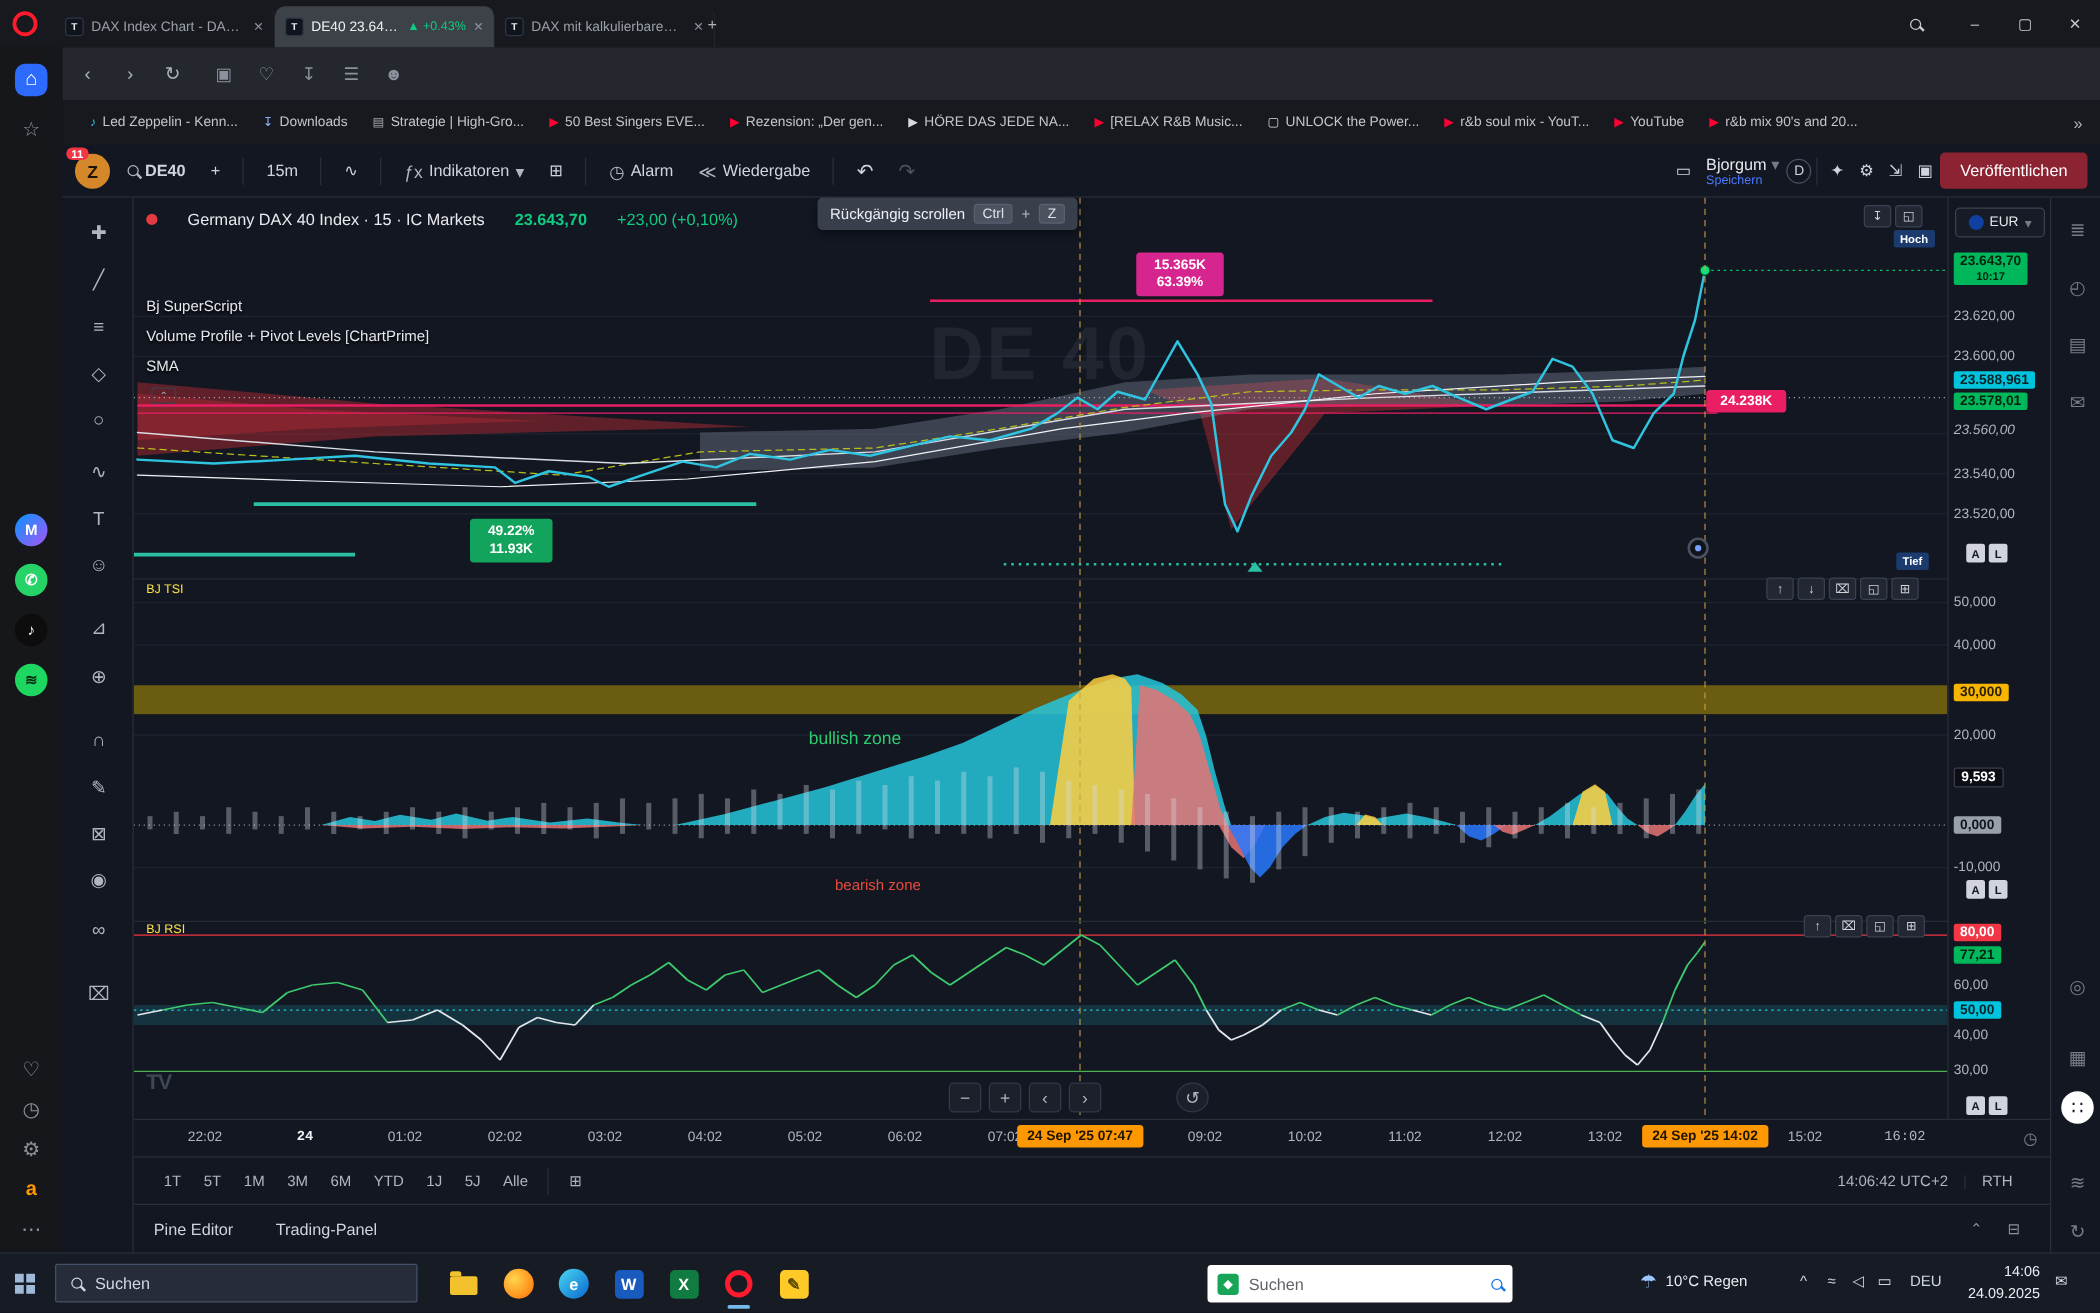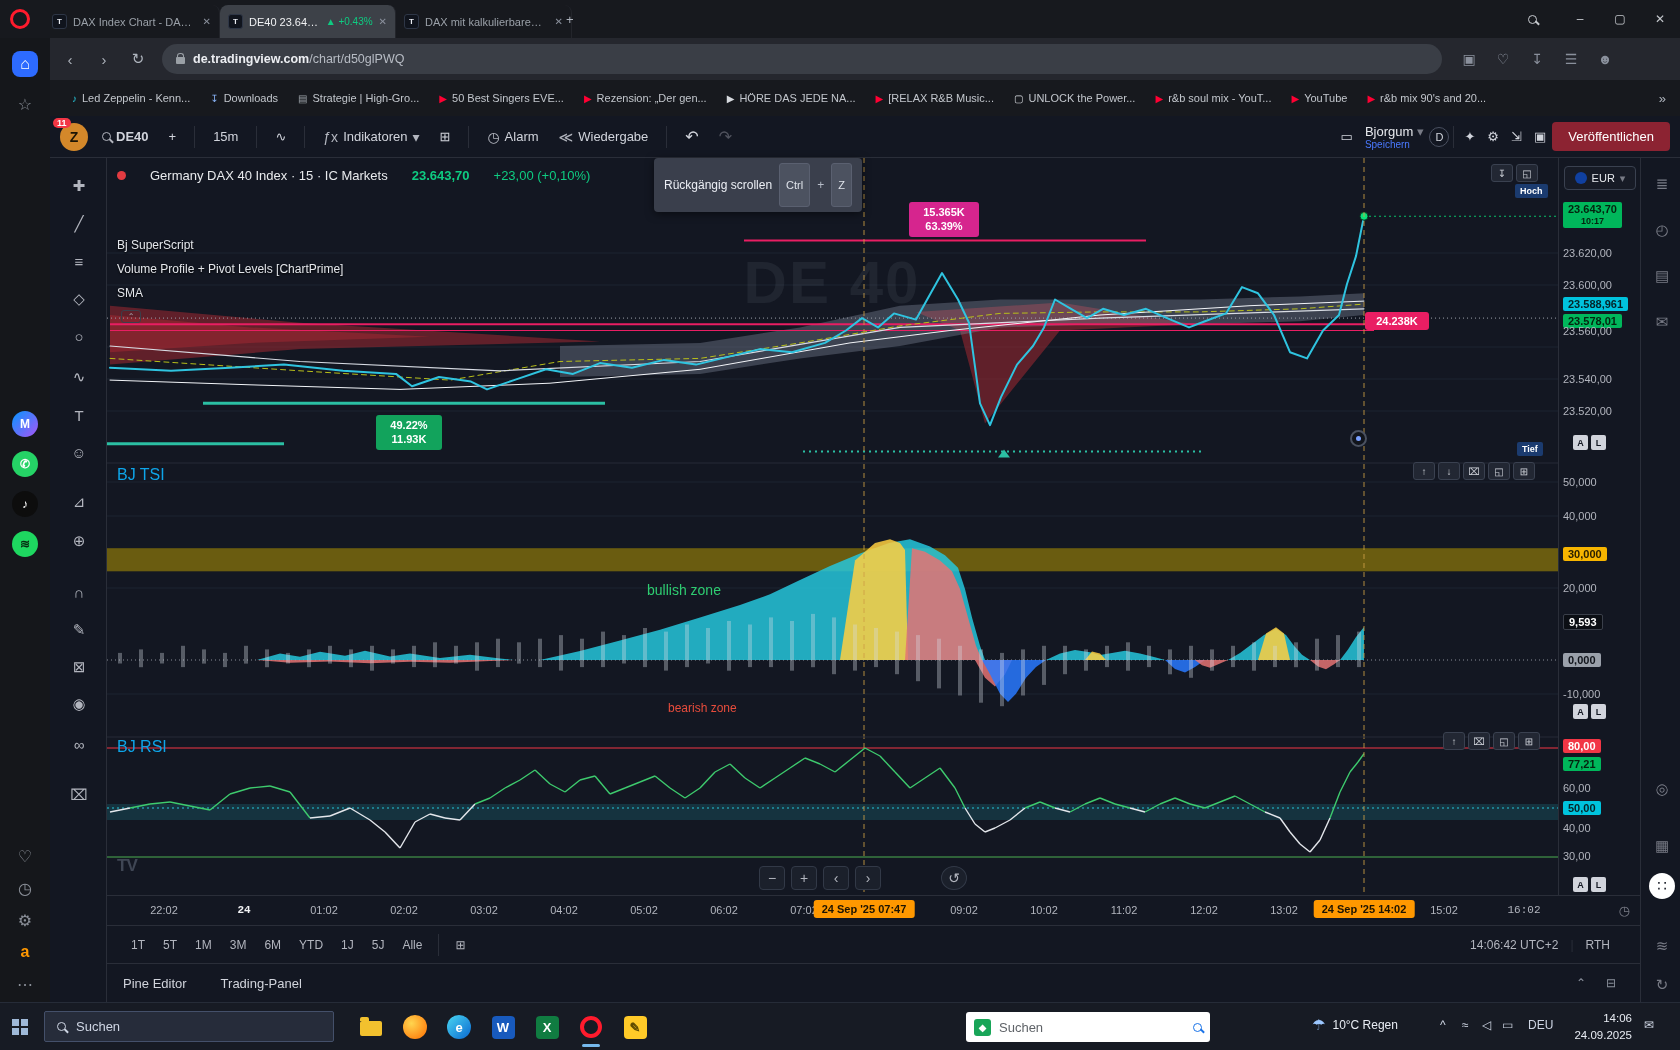"de.tradingview.com/chart/d50glPWQ" div { html: <div> <span></span> <span><span>de.tradingview.com</span><span>/chart/d50glPWQ</span></span> </div> -> none }
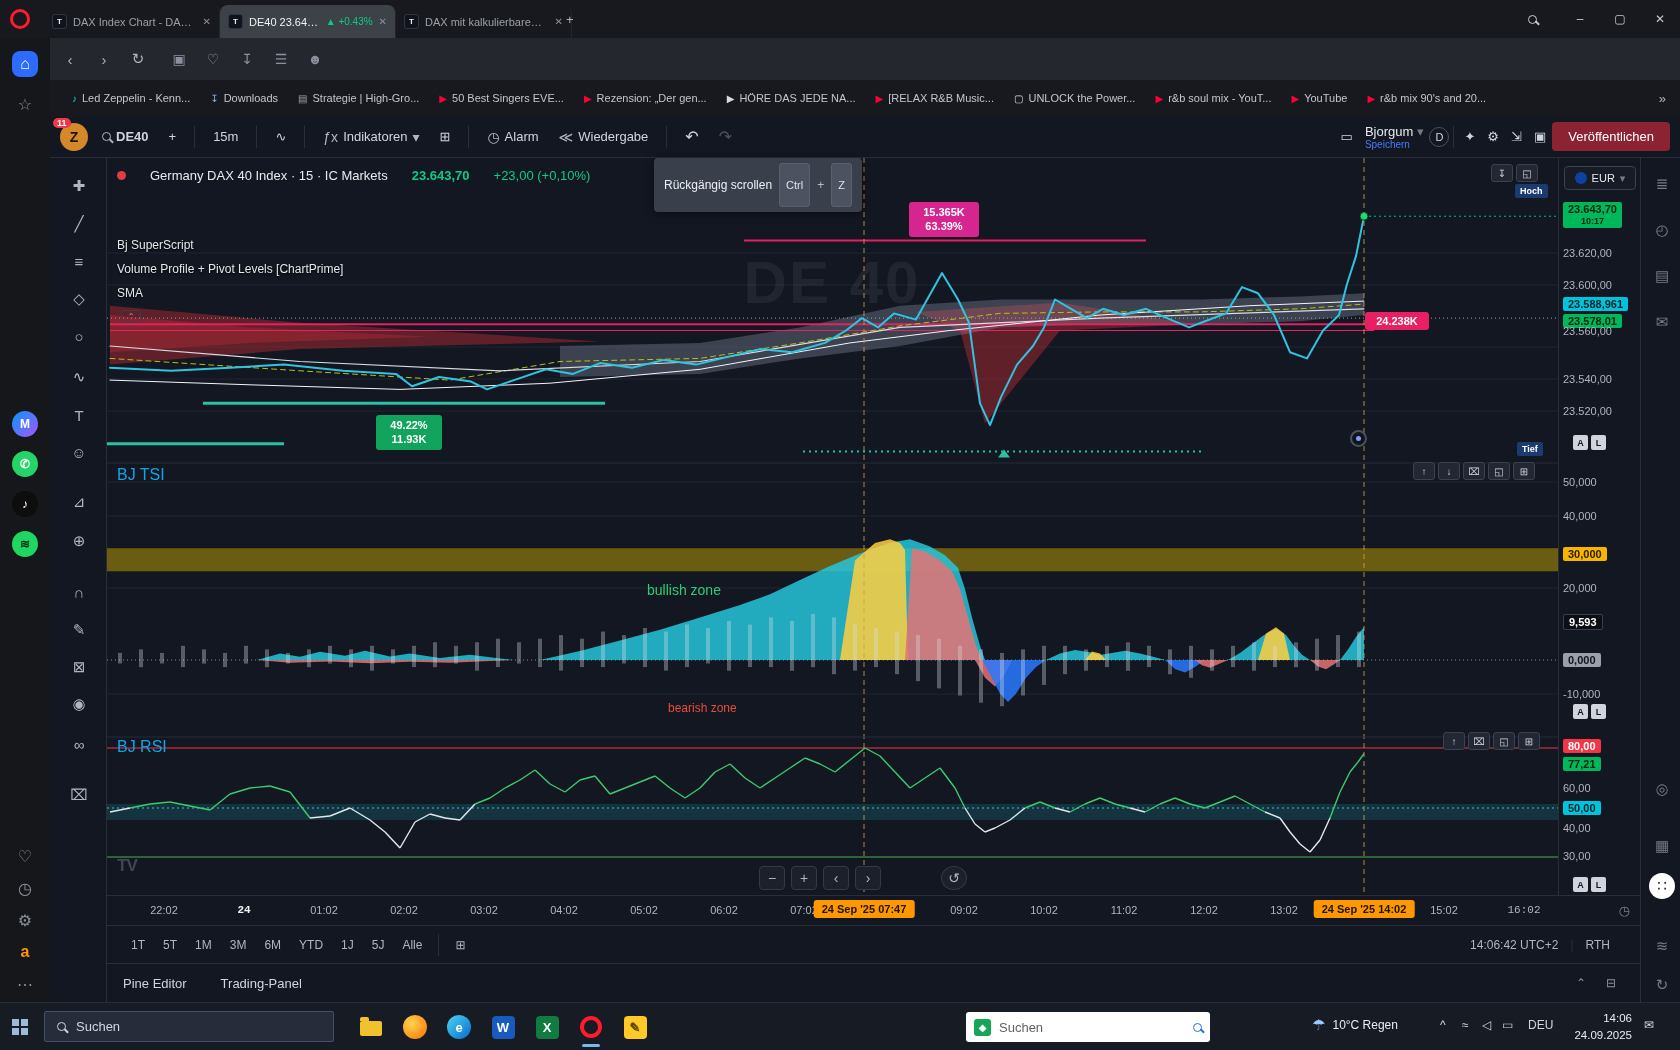"Ctrl" #tooltip .kbd { padding: 15px 6px -> 1px 6px }
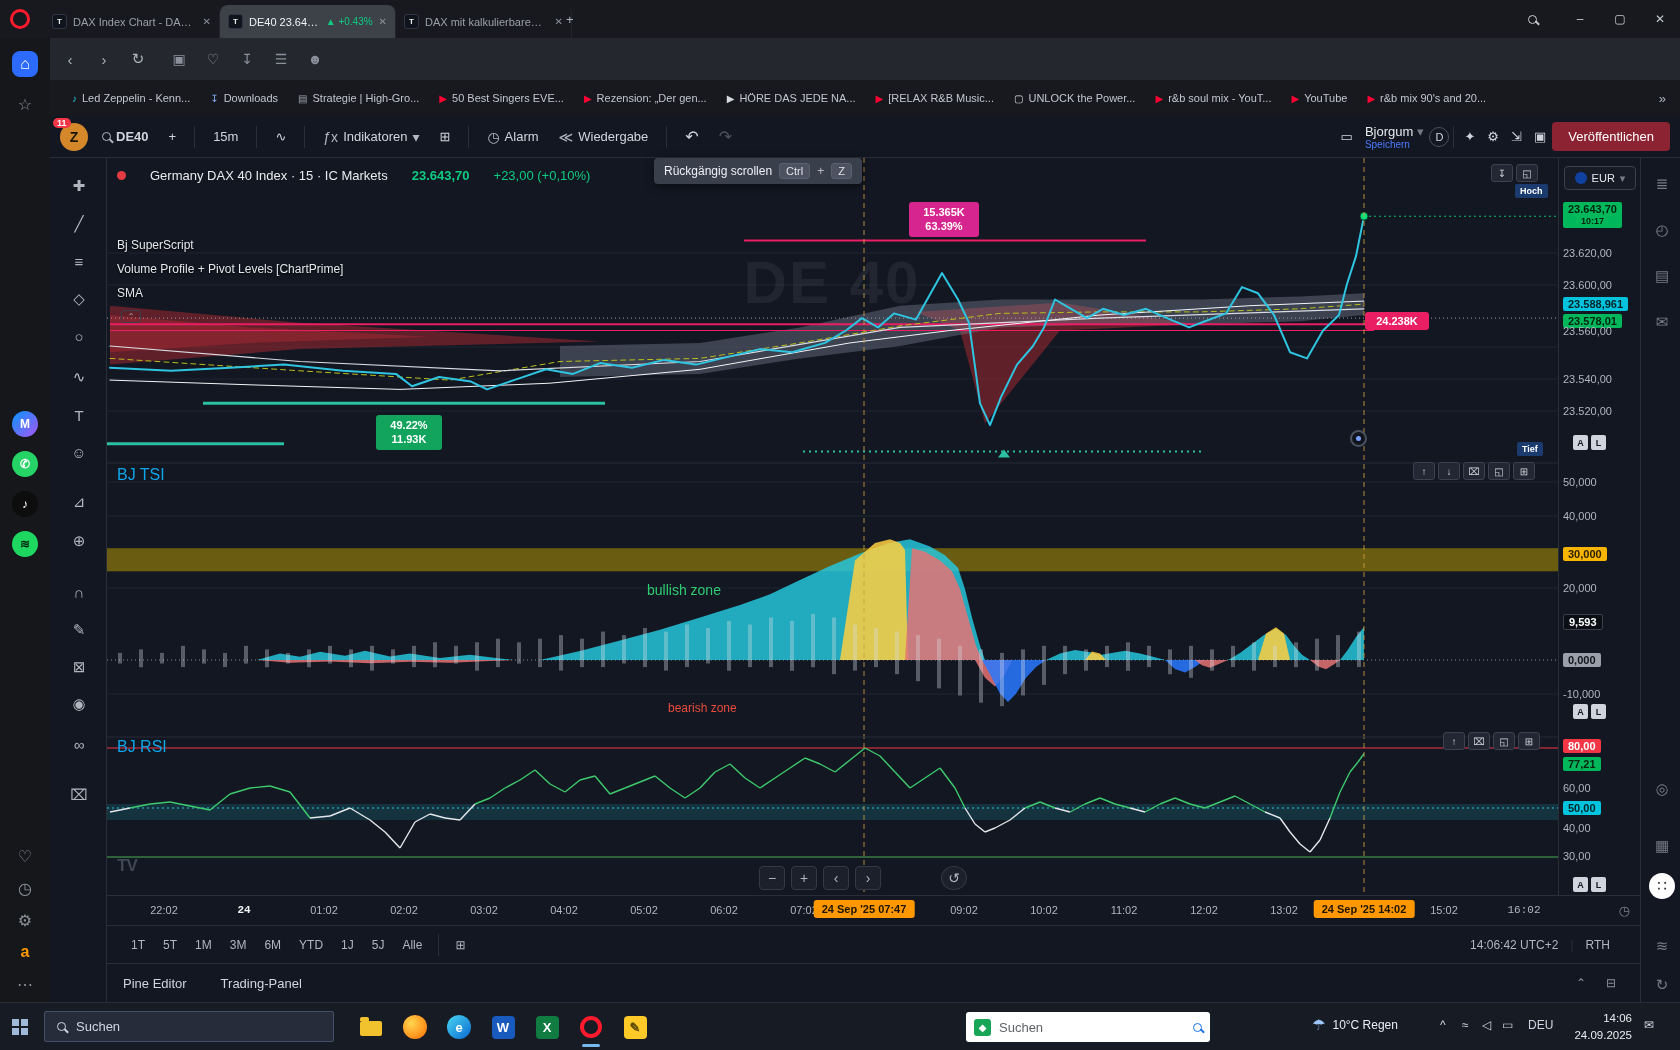"23.560,00" div.sl { font-style: none -> italic; top: 173px -> 186px }
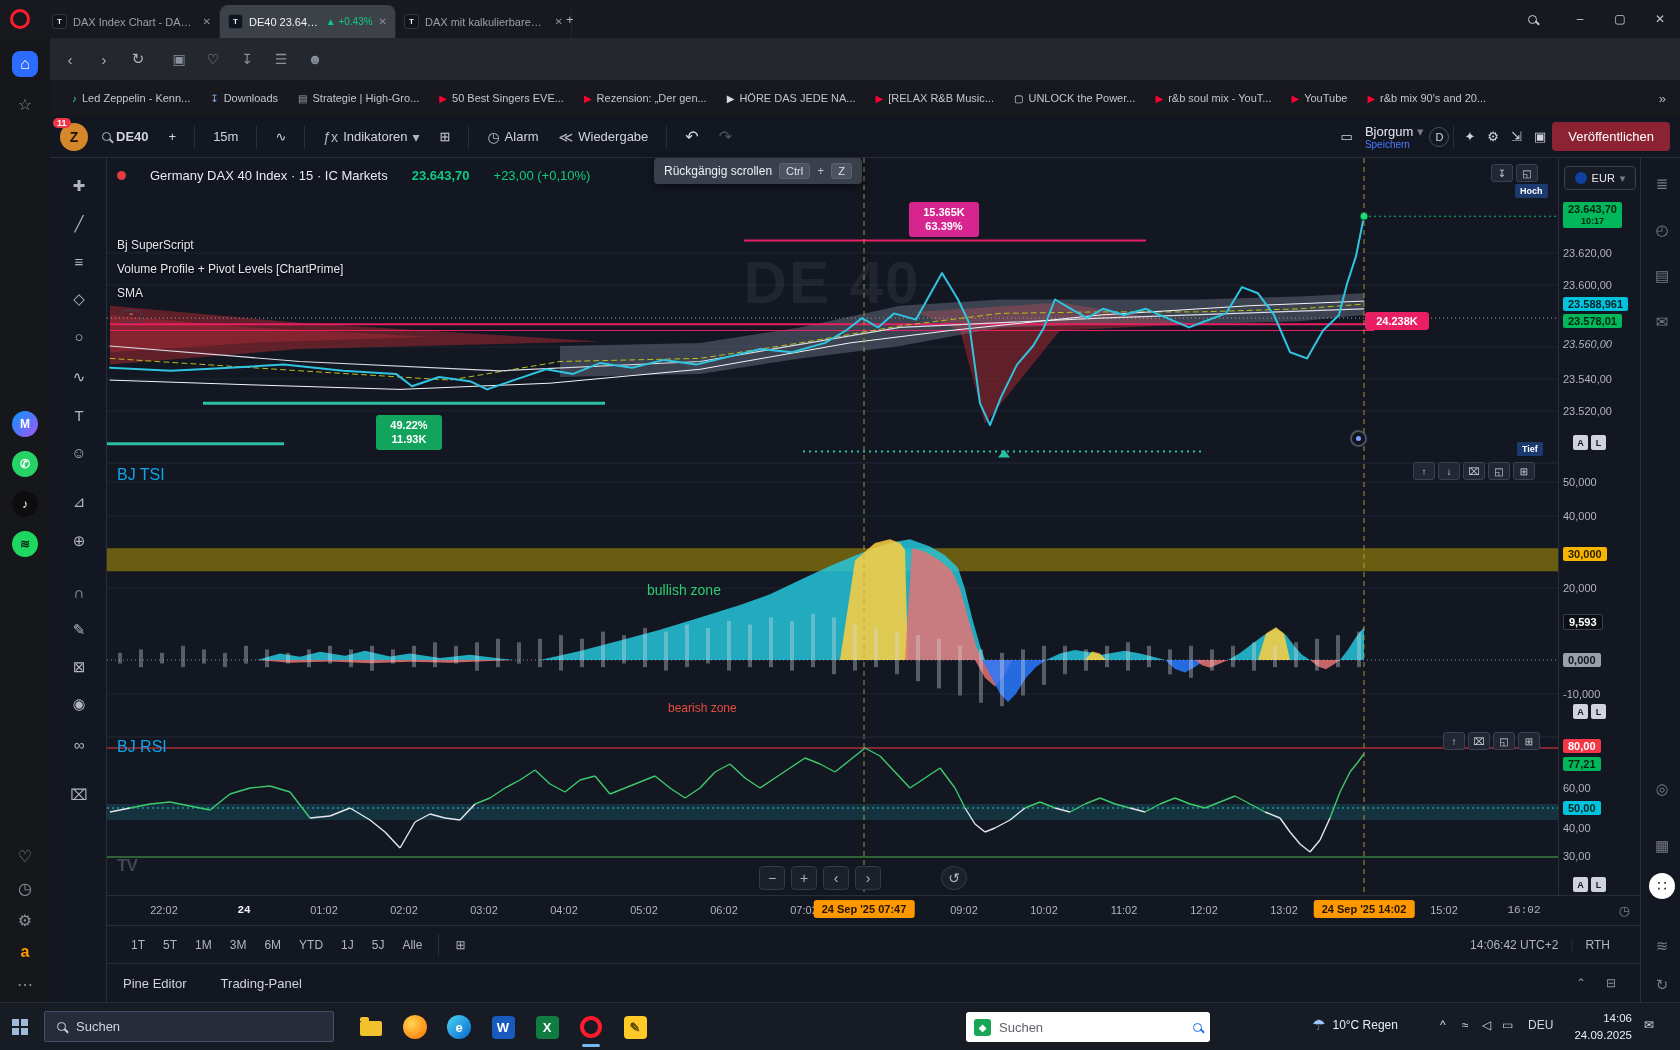"BJ TSI" .pane-label { color: #0ea5e9 -> #fde047; font-size: 16px -> 10px }
